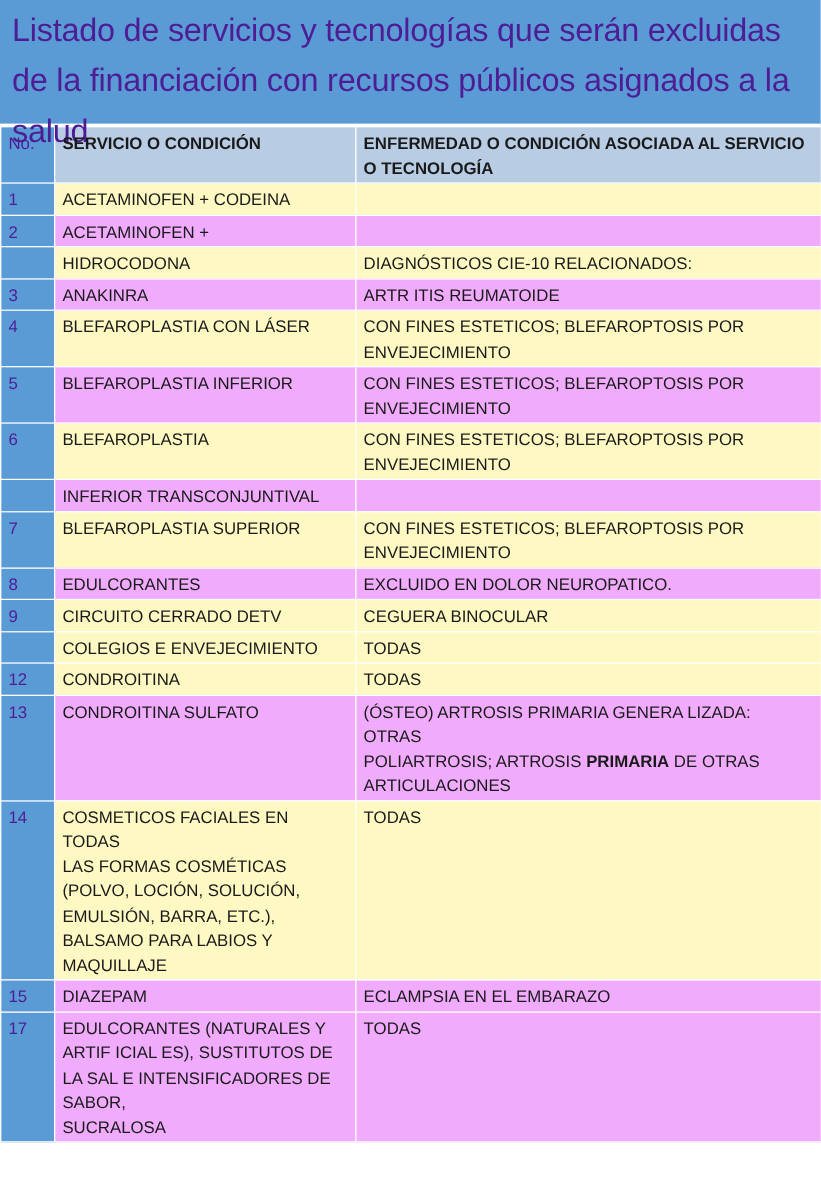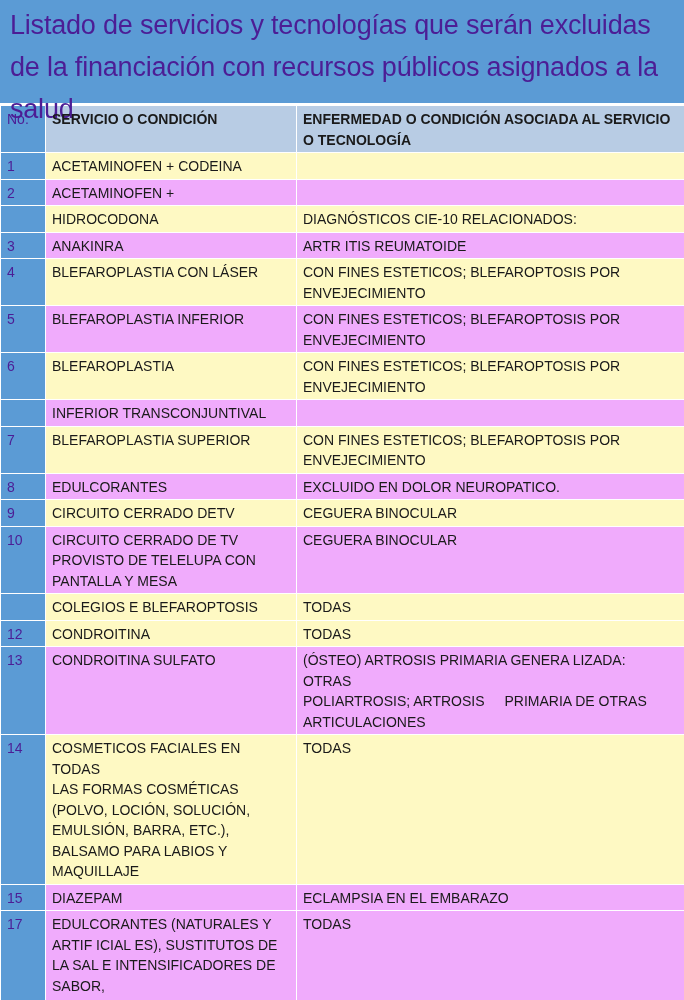"10" tr.medium { html: <tr> <td>10</td> <td>CIRCUITO CERRADO DE TV PROVISTO DE TELELUPA CON PANTALLA Y MESA</td> <td>CEGUERA BINOCULAR</td> </tr> -> none }
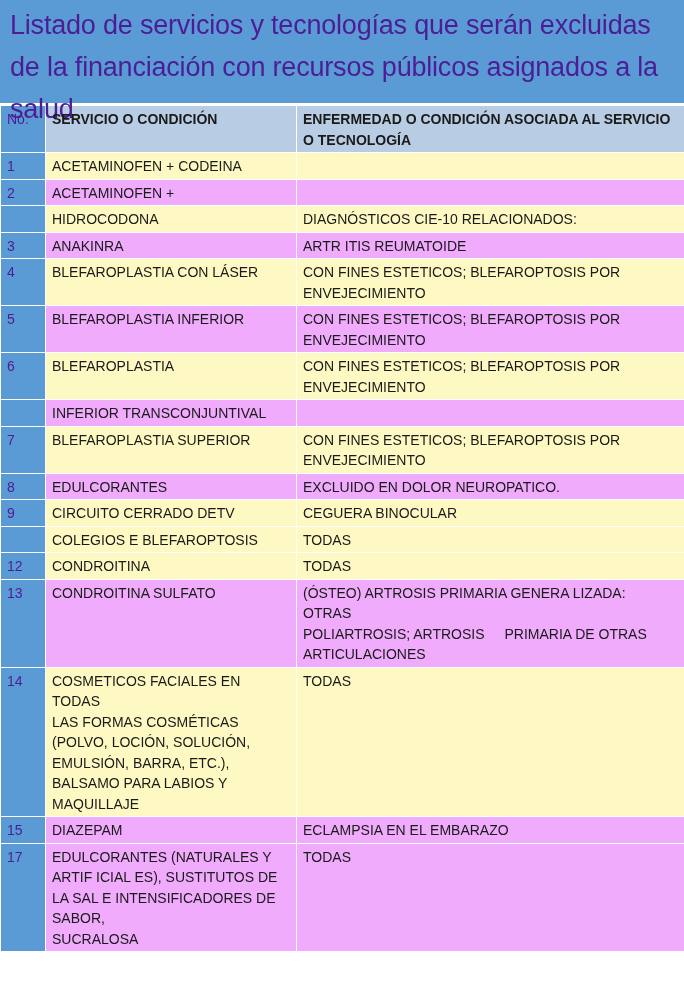"COLEGIOS E BLEFAROPTOSIS" td { text: BLEFAROPTOSIS -> ENVEJECIMIENTO }
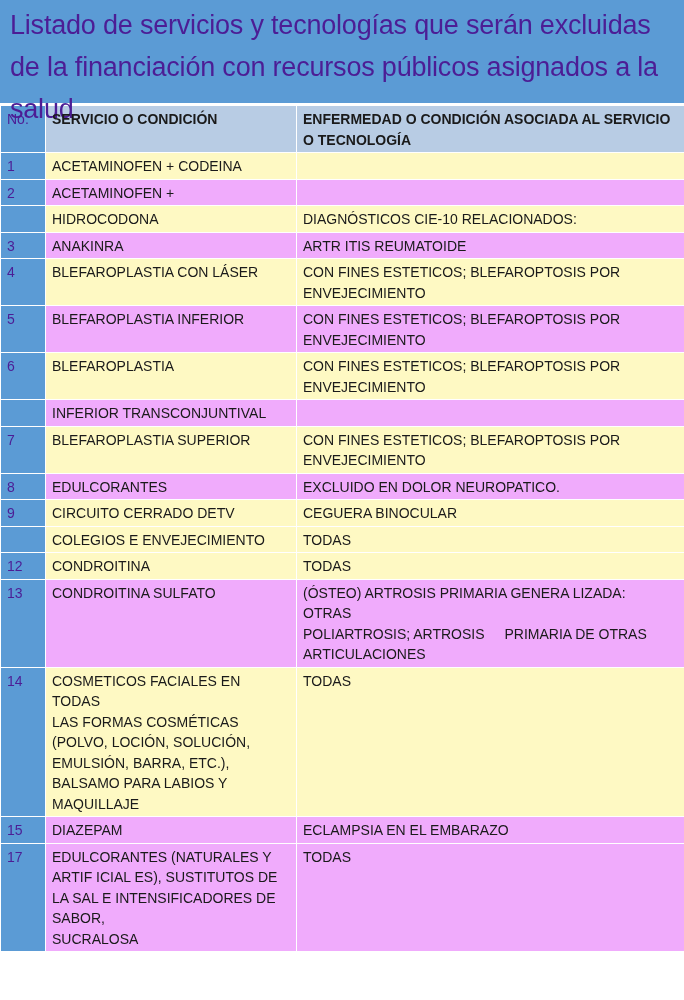"PRIMARIA" b { font-weight: normal -> bold; margin-left: 16px -> none }
